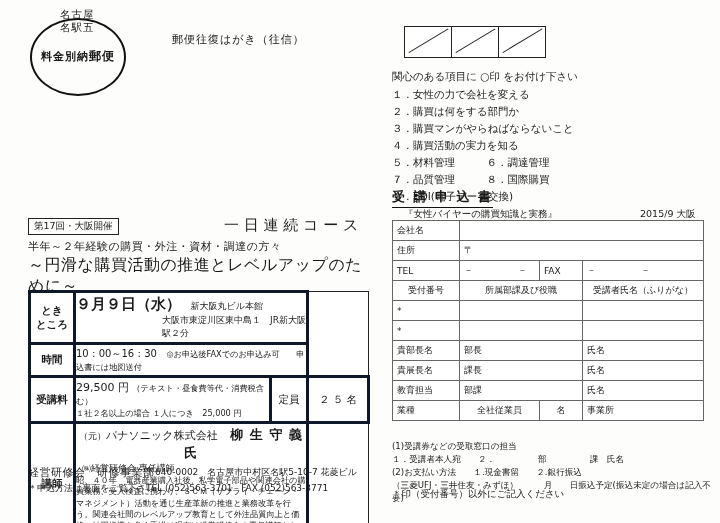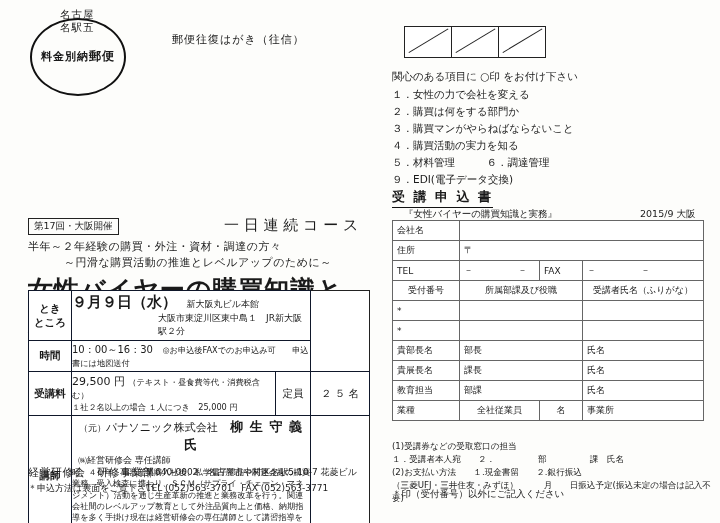"７．品質管理 ８．国際購買" li { html: none -> <li>７．品質管理 ８．国際購買</li> }
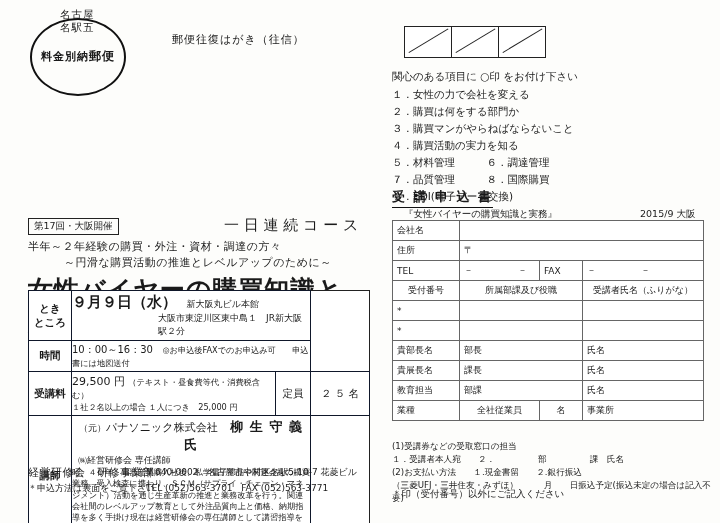"～円滑な購買活動の推進とレベルアップのために～" .lead2 { font-size: 11px -> 16px; margin-left: 36px -> none }
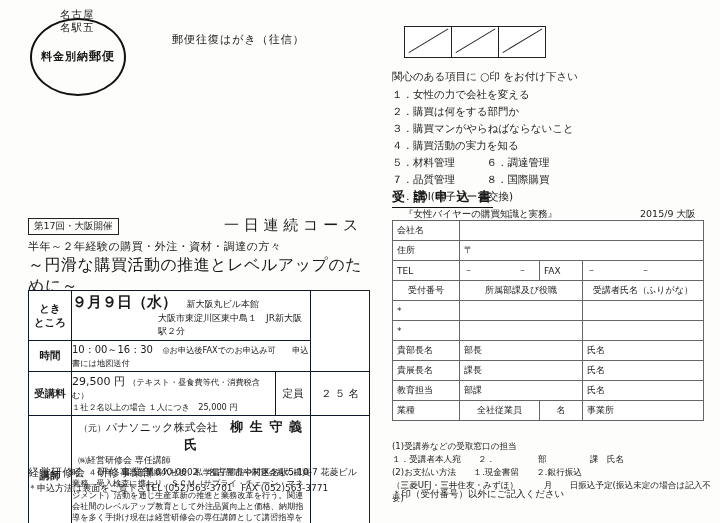"とき" .detail td { border: 1px solid #0f172a -> 3px solid #0f172a }
